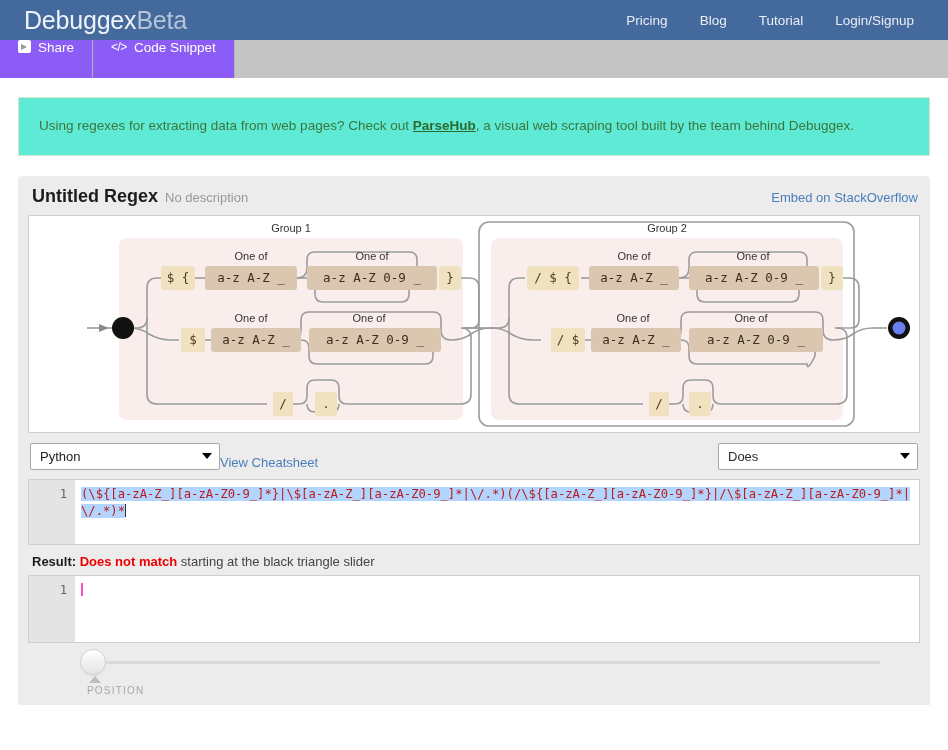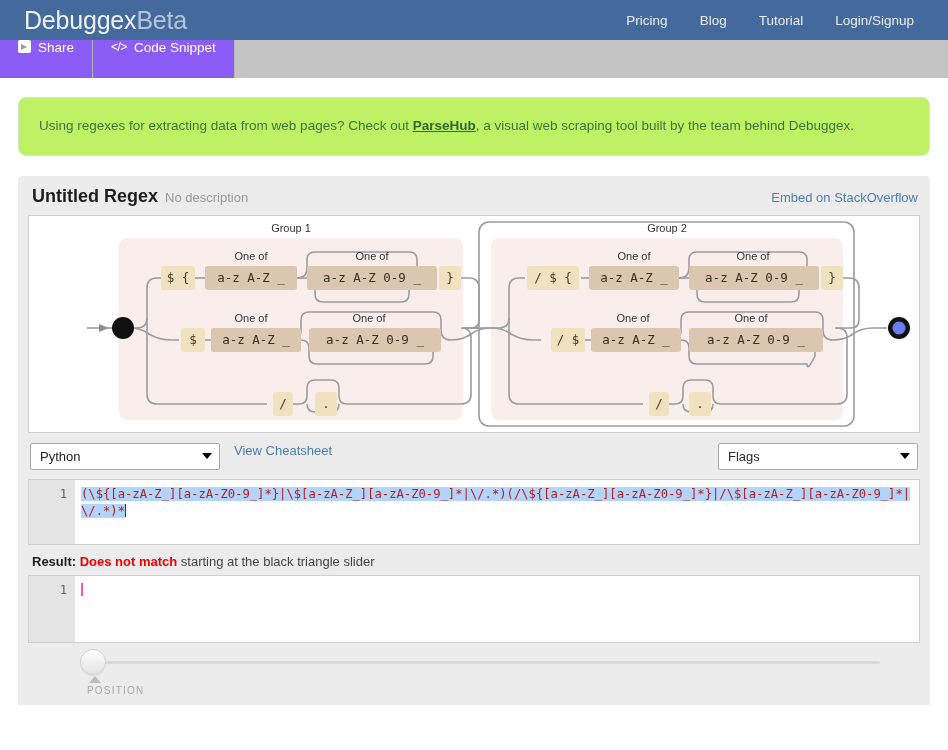"Using regexes for extracting data" .notice { background: #bef264 -> #5eead4; border-radius: 8px -> 1px }
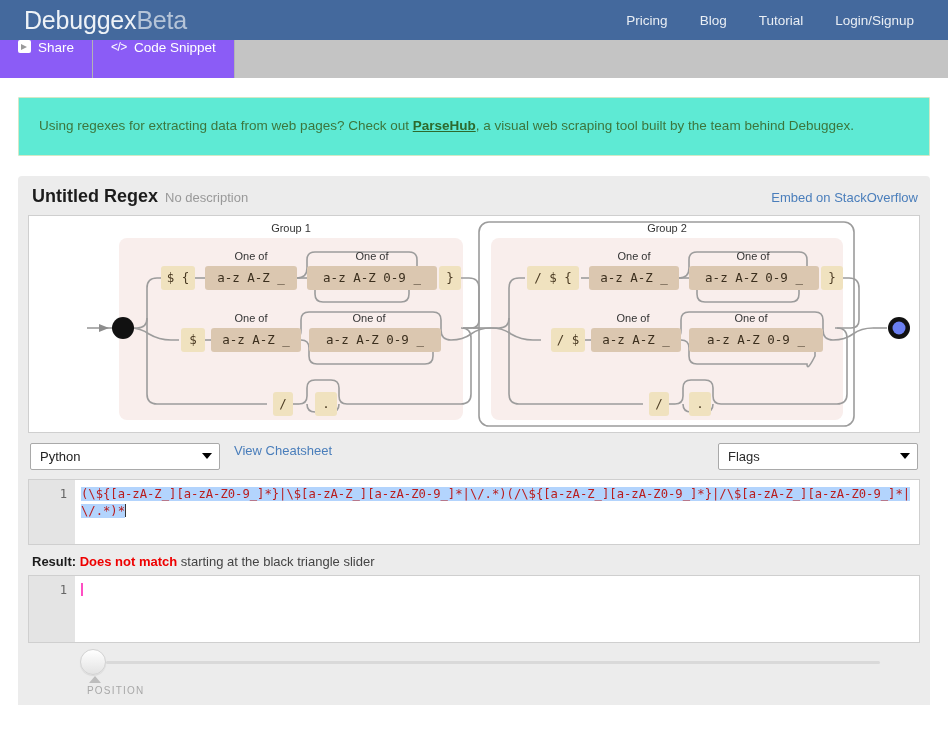"Python" .ctl-left { align-items: flex-start -> flex-end; gap: 14px -> none }
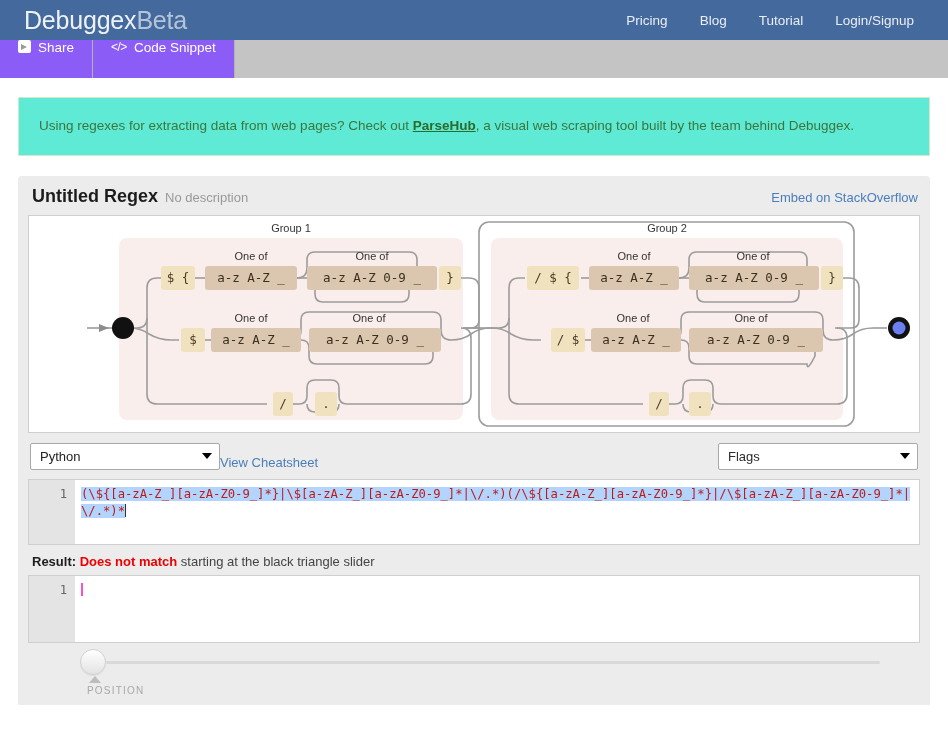"Flags" span { text: Flags -> Does }
